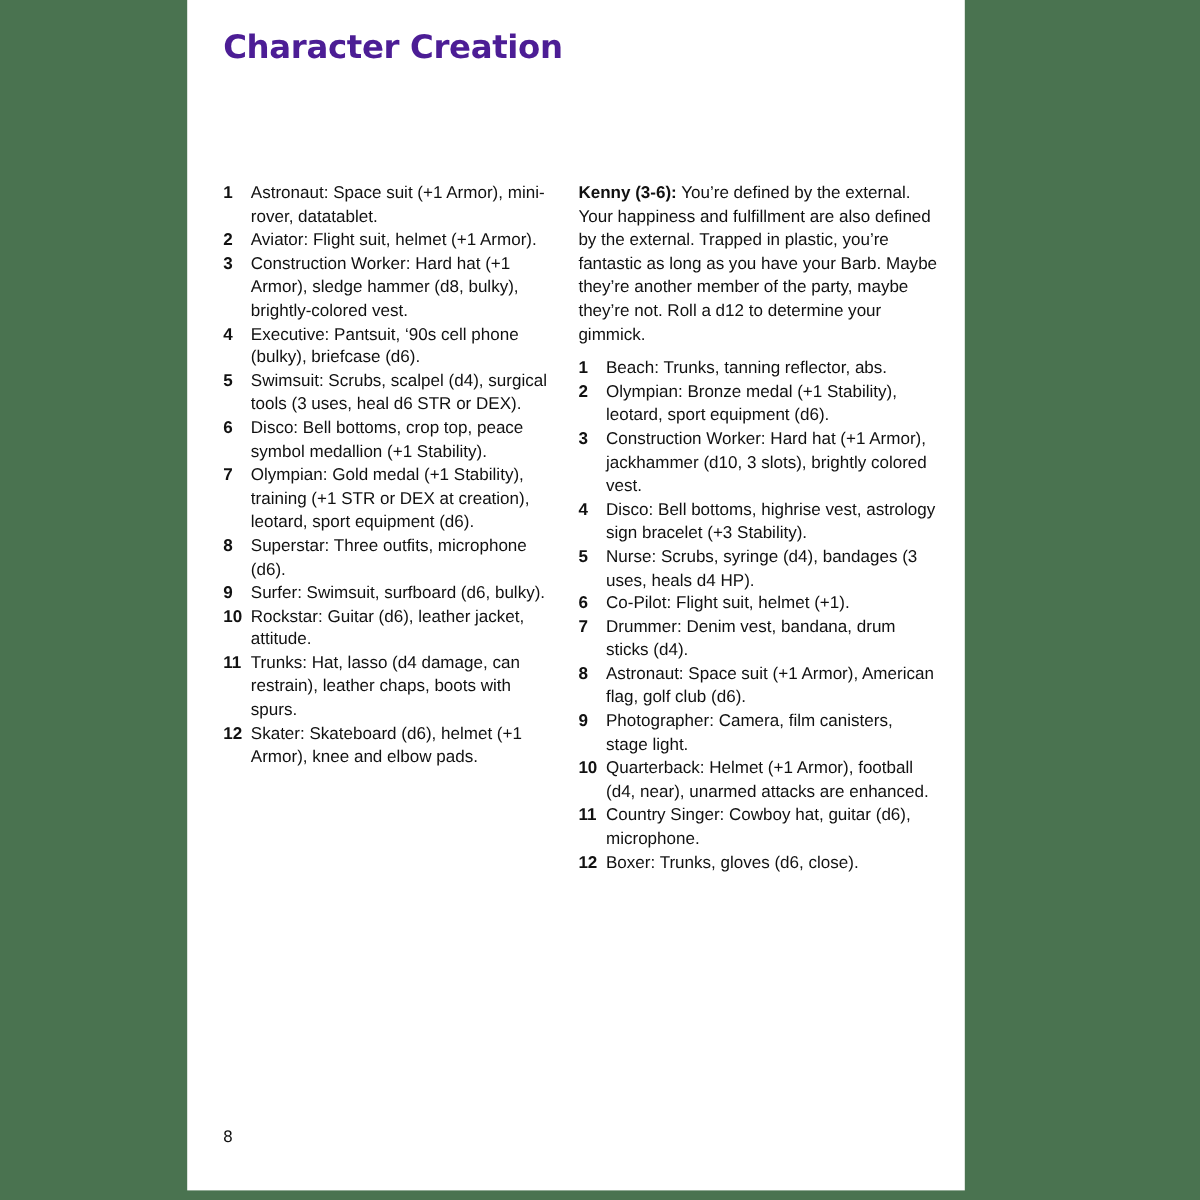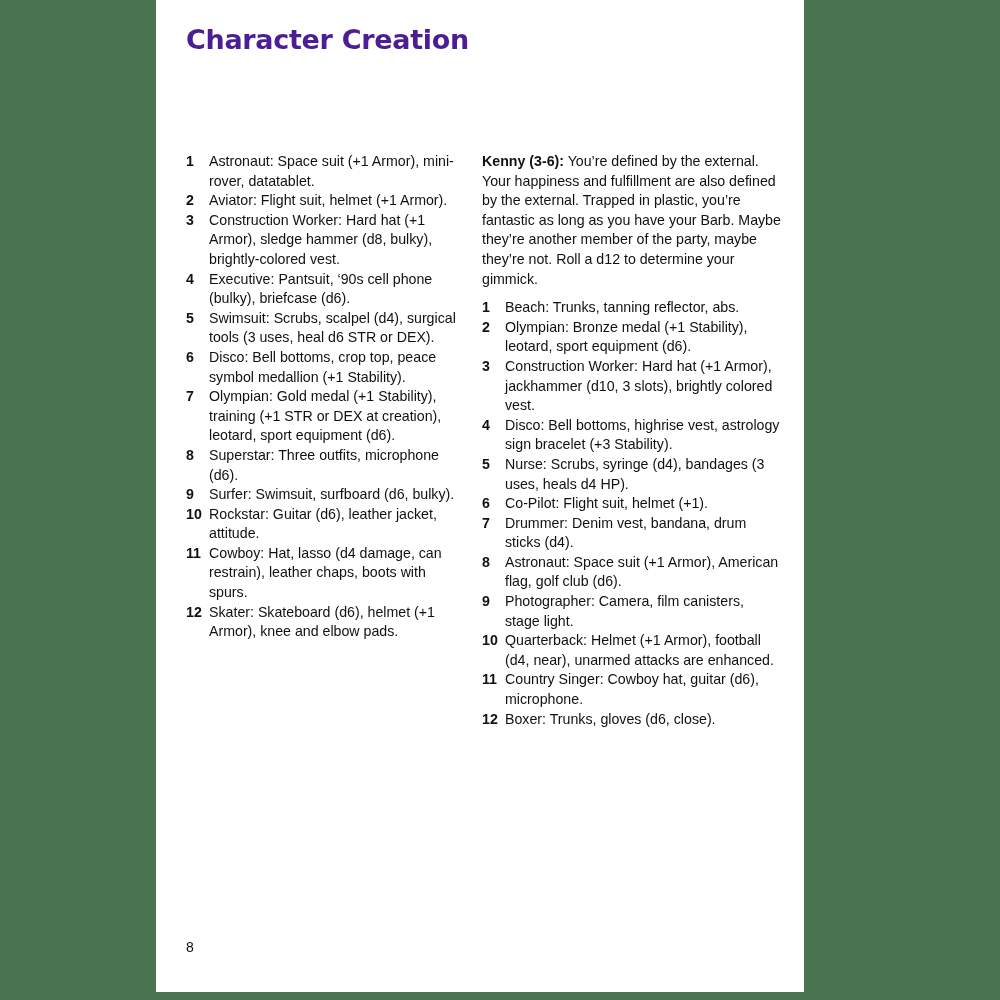"Cowboy:" span.name { text: Cowboy -> Trunks }
